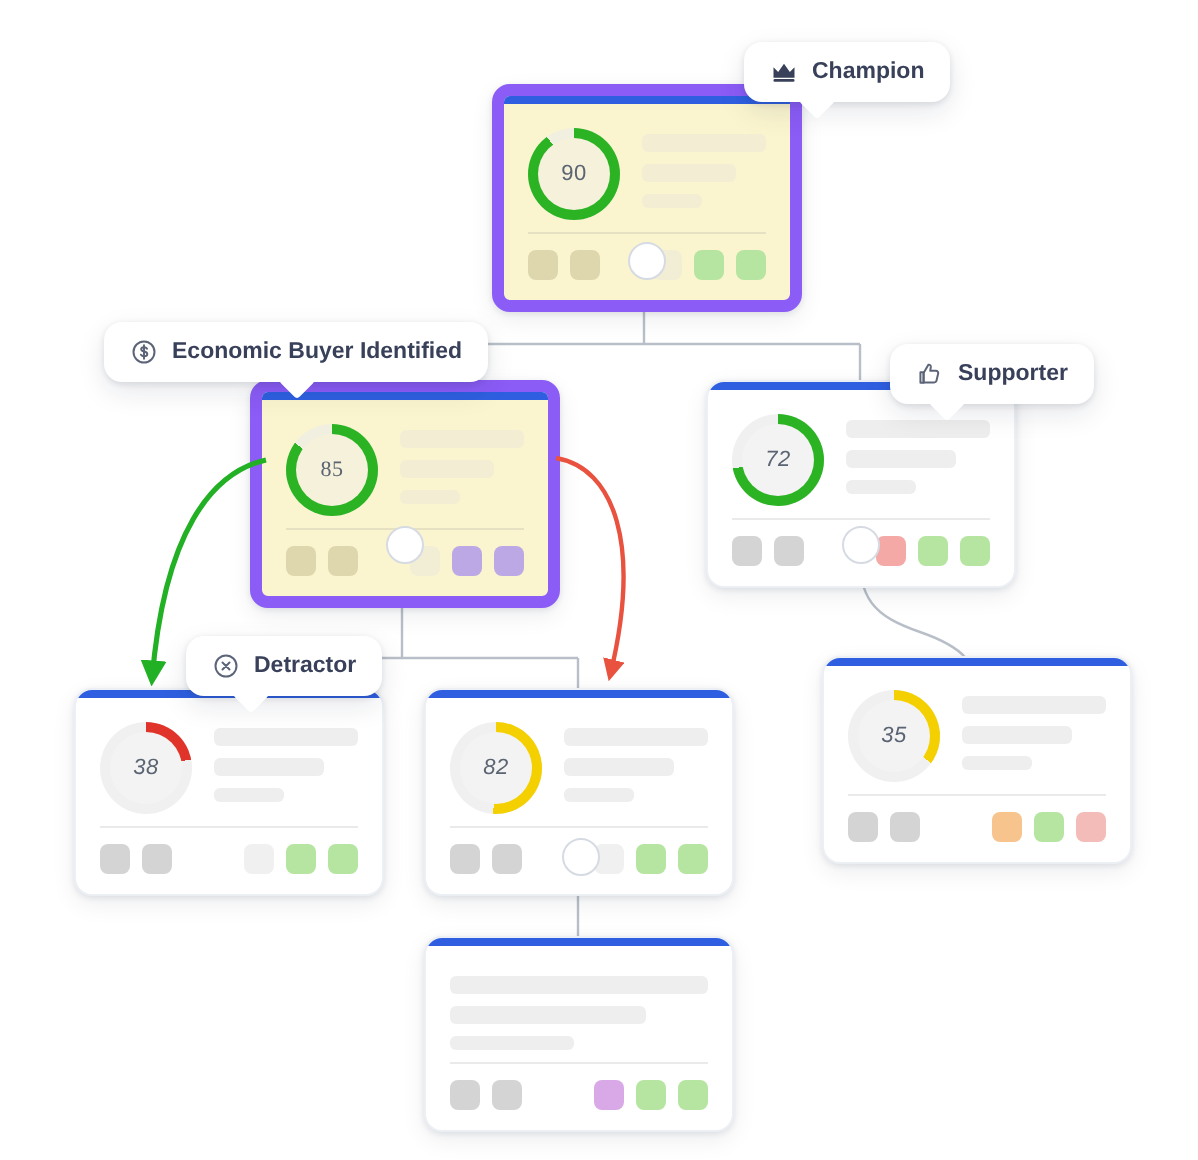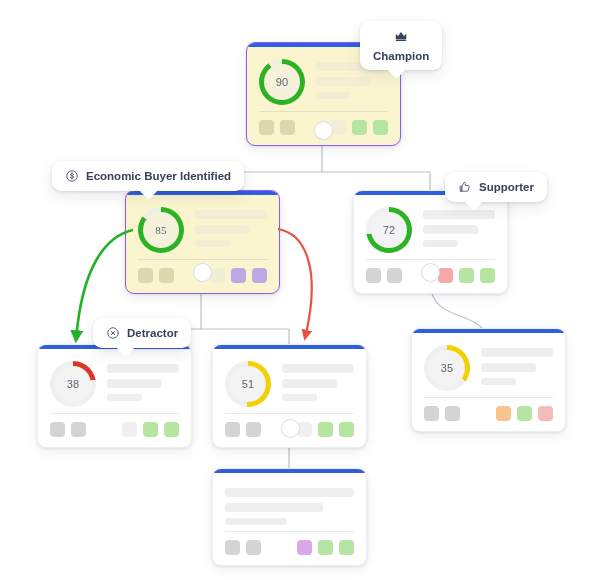"Champion" div.badge { flex-direction: column -> none; left: 360px -> 372px }
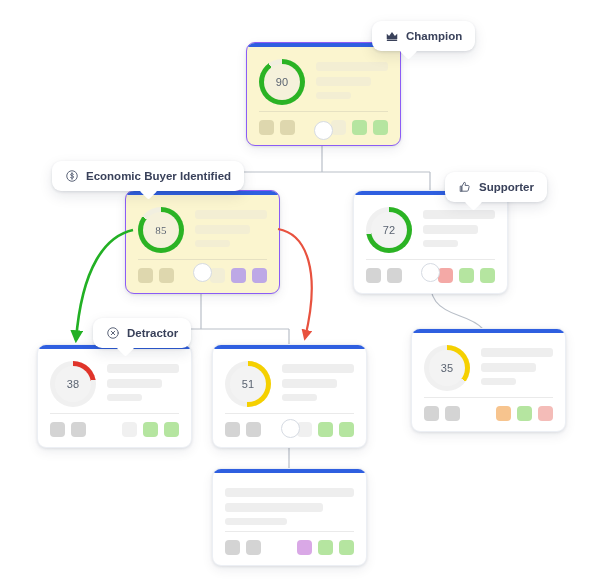"90" .card.highlight { border: 1px solid #8b5cf6 -> 6px solid #8b5cf6 }
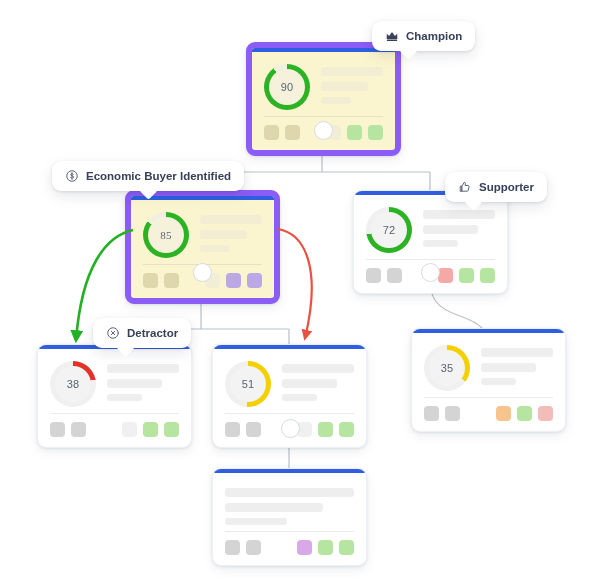"72" .gauge.onwhite .hole { font-style: none -> italic }
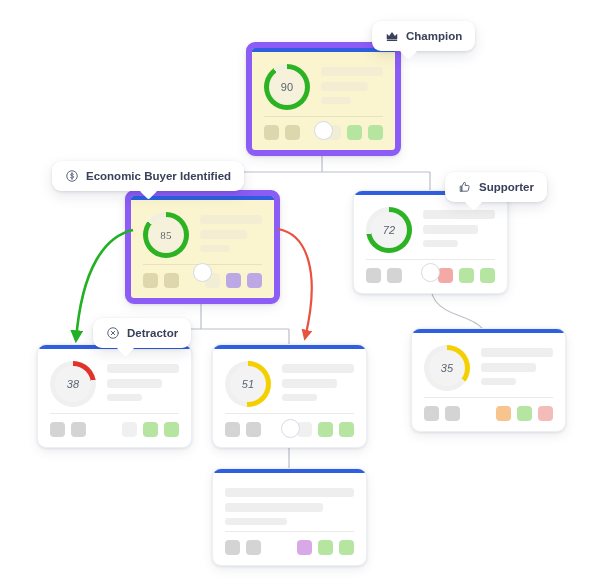"51" span.val { text: 51 -> 82 }
